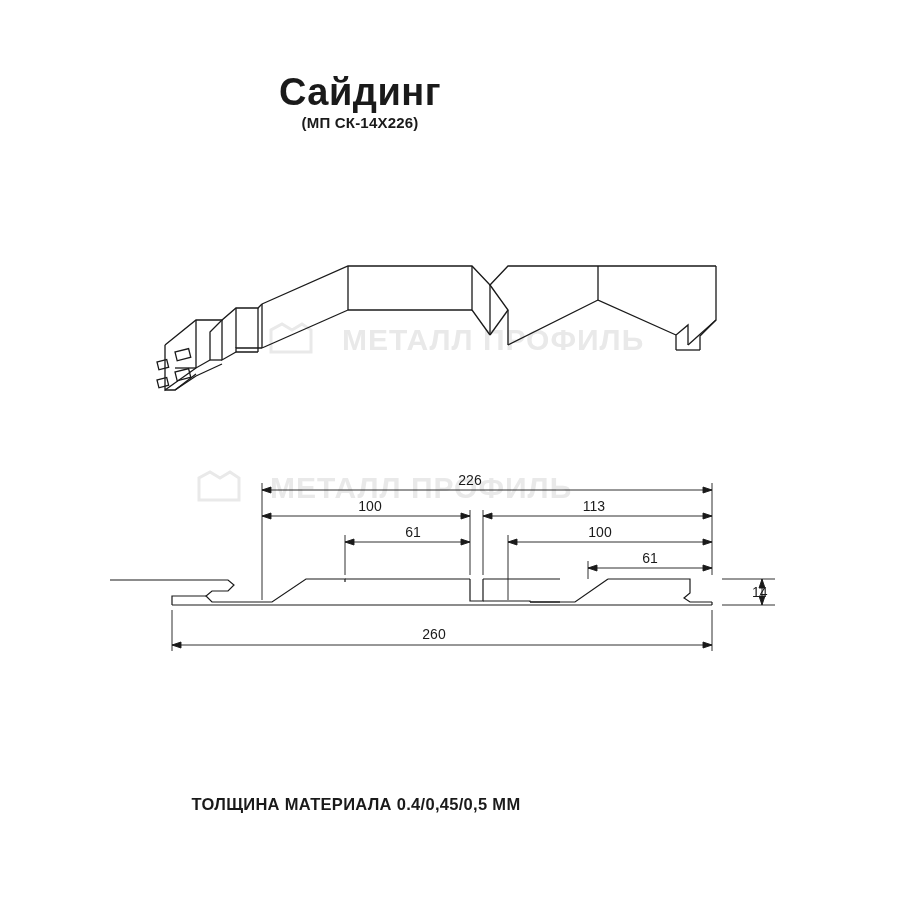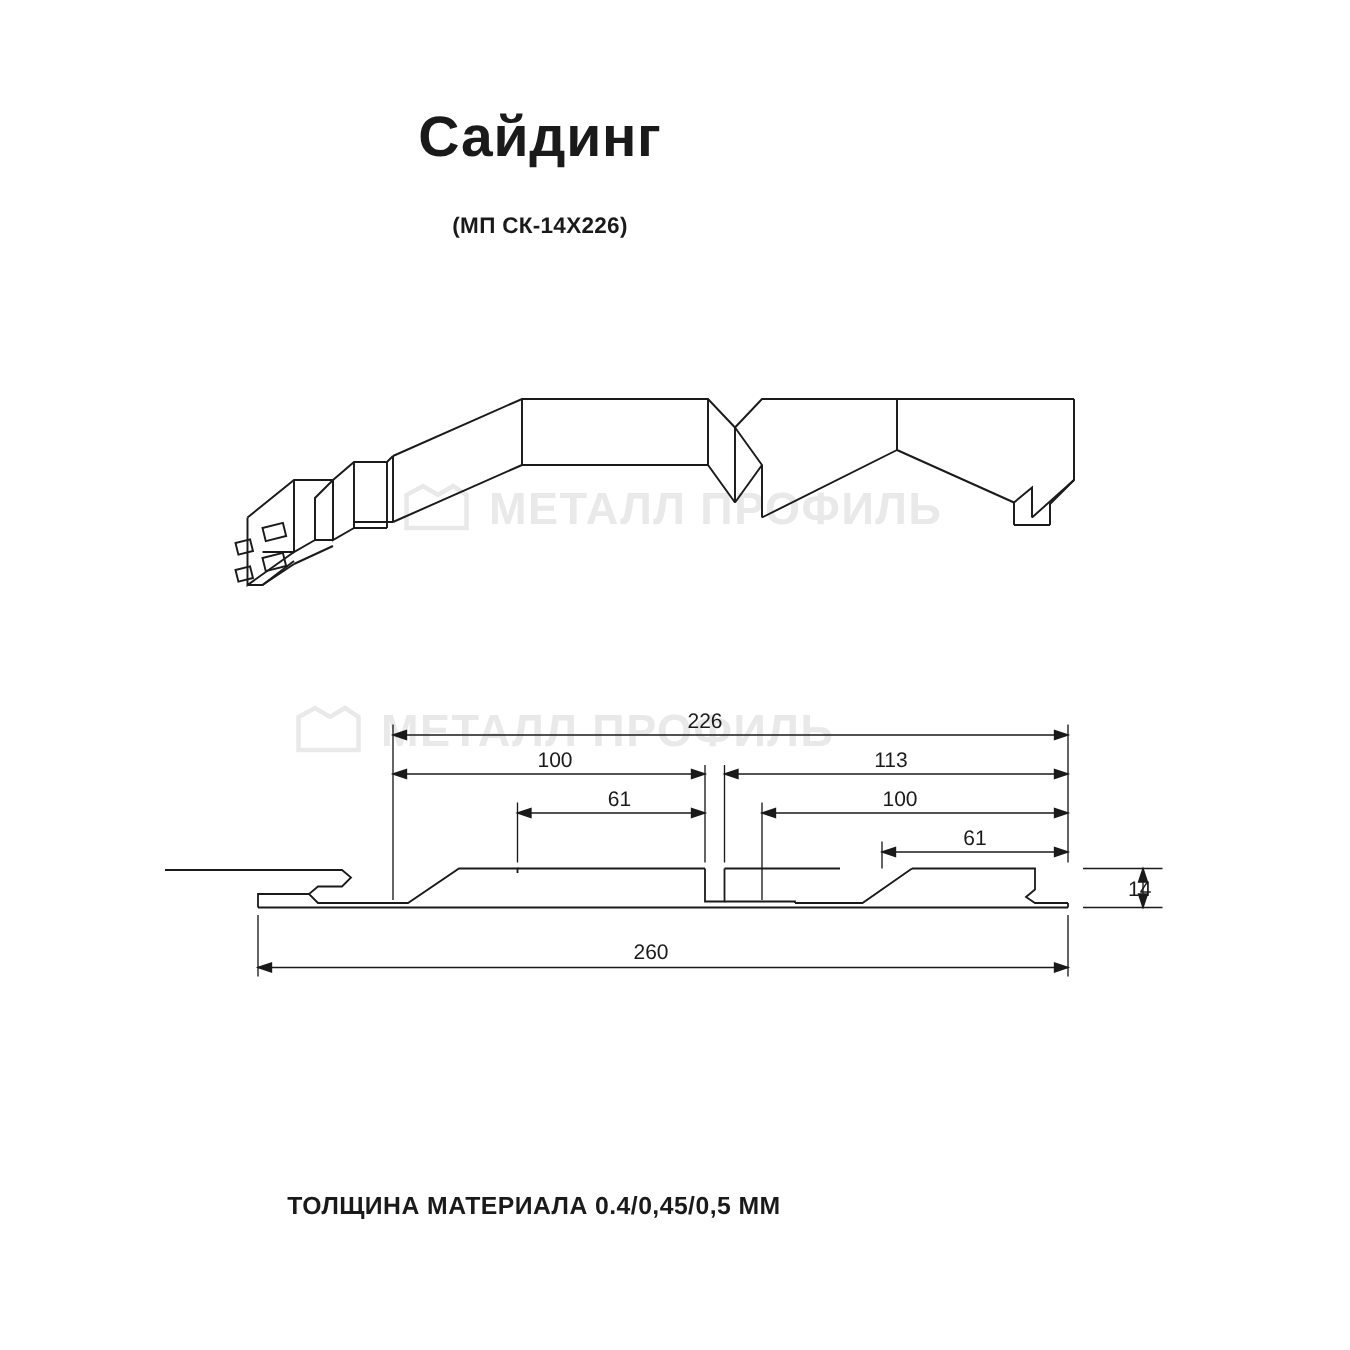"(МП СК-14Х226)" .code { margin-top: 28px -> 0 }
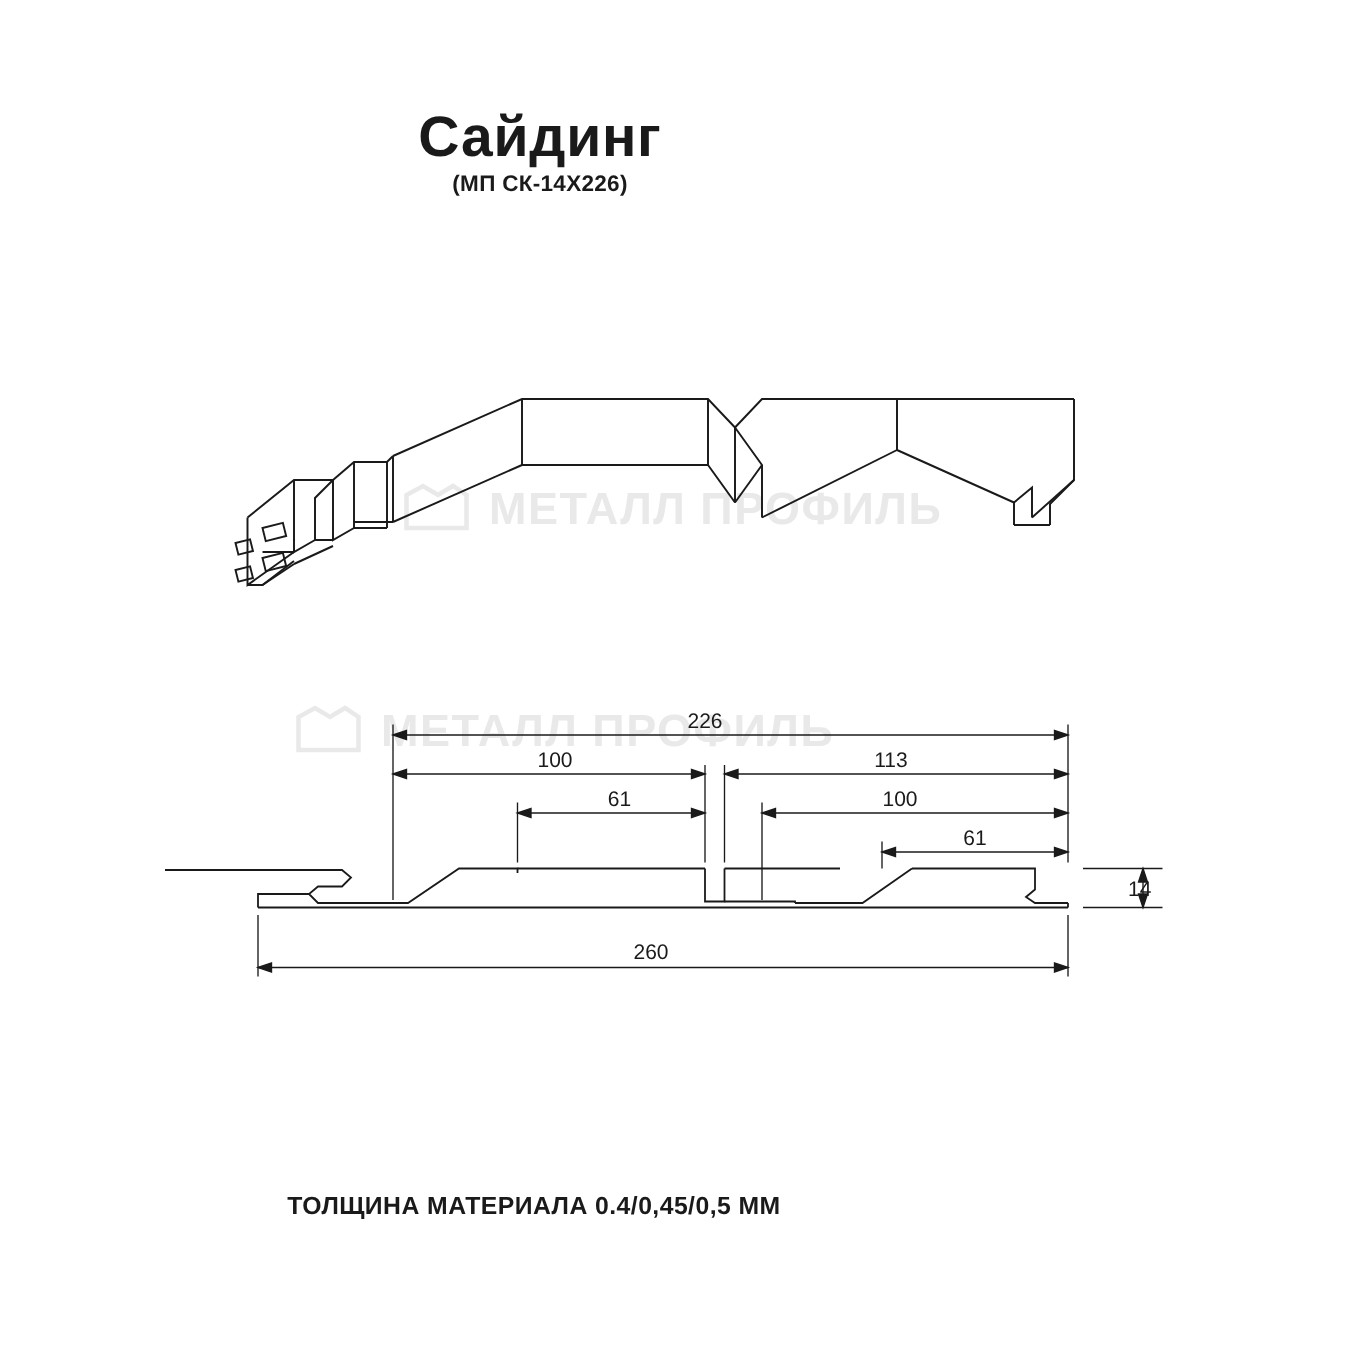"МЕТАЛЛ ПРОФИЛЬ" .wm-row { gap: 12px -> 28px }
